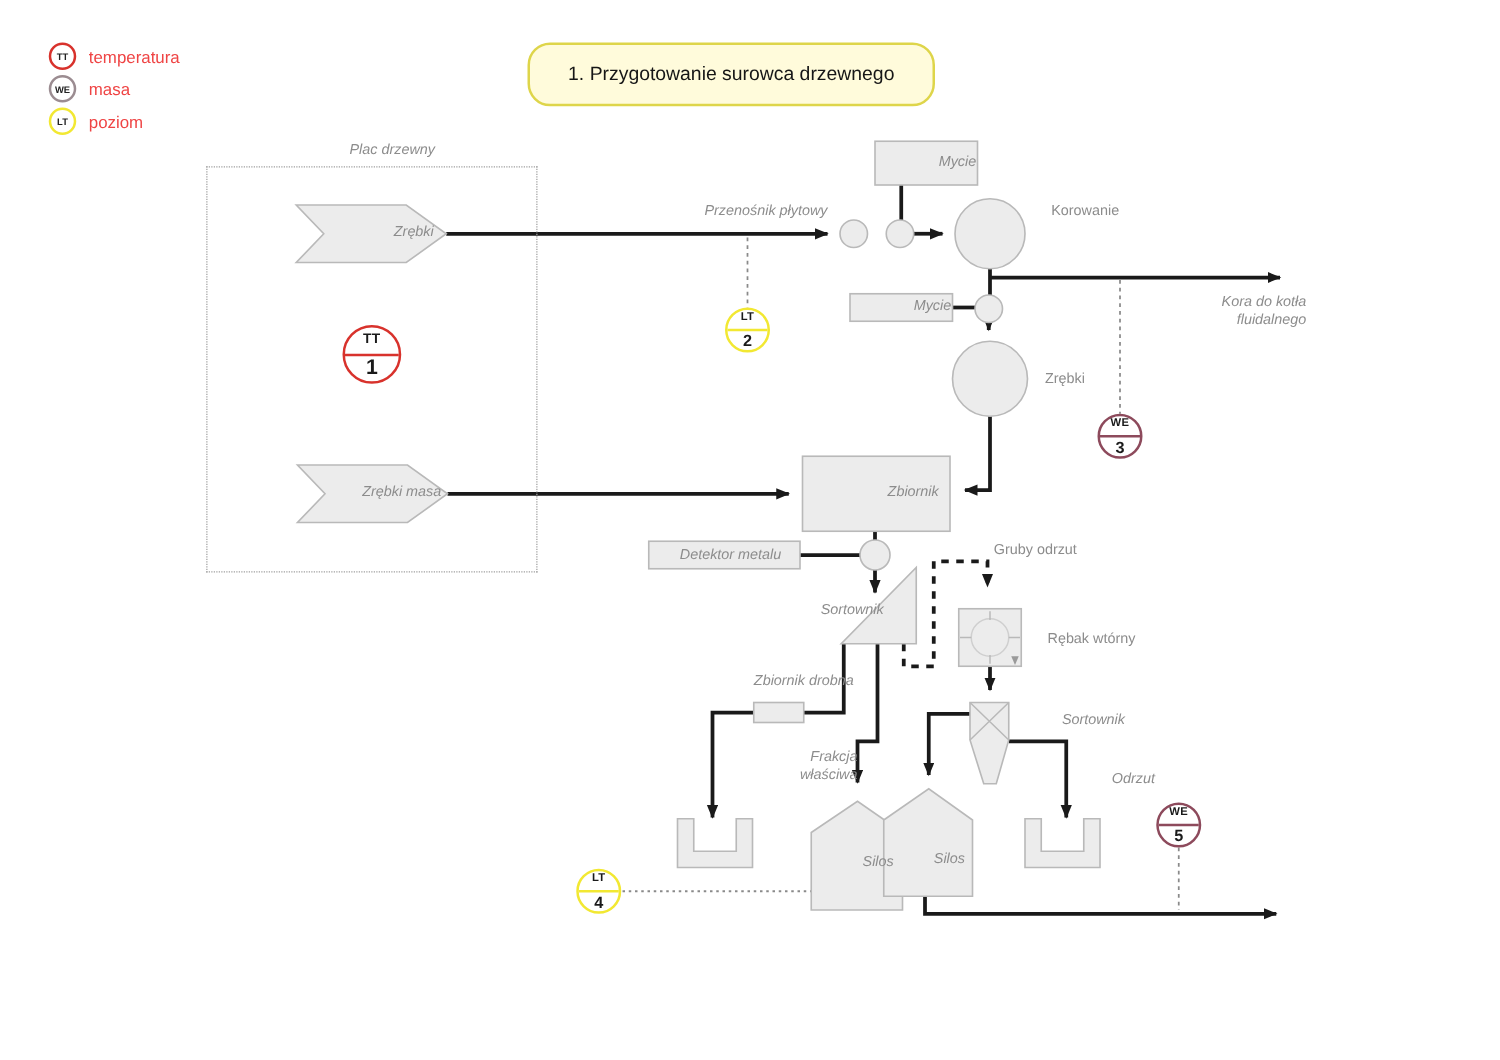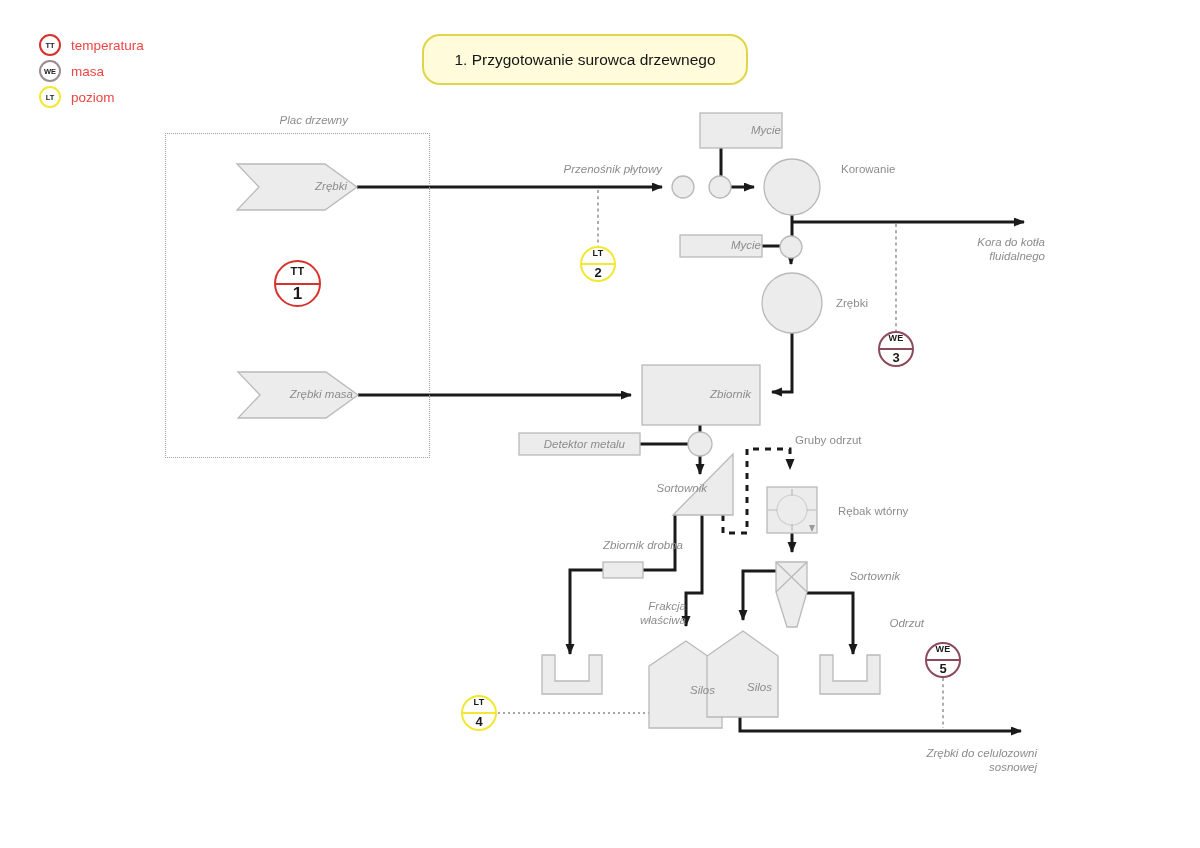"Zrębki do celulozowni sosnowej" div.lbl { html: <div>Zrębki do celulozowni sosnowej</div> -> none }
